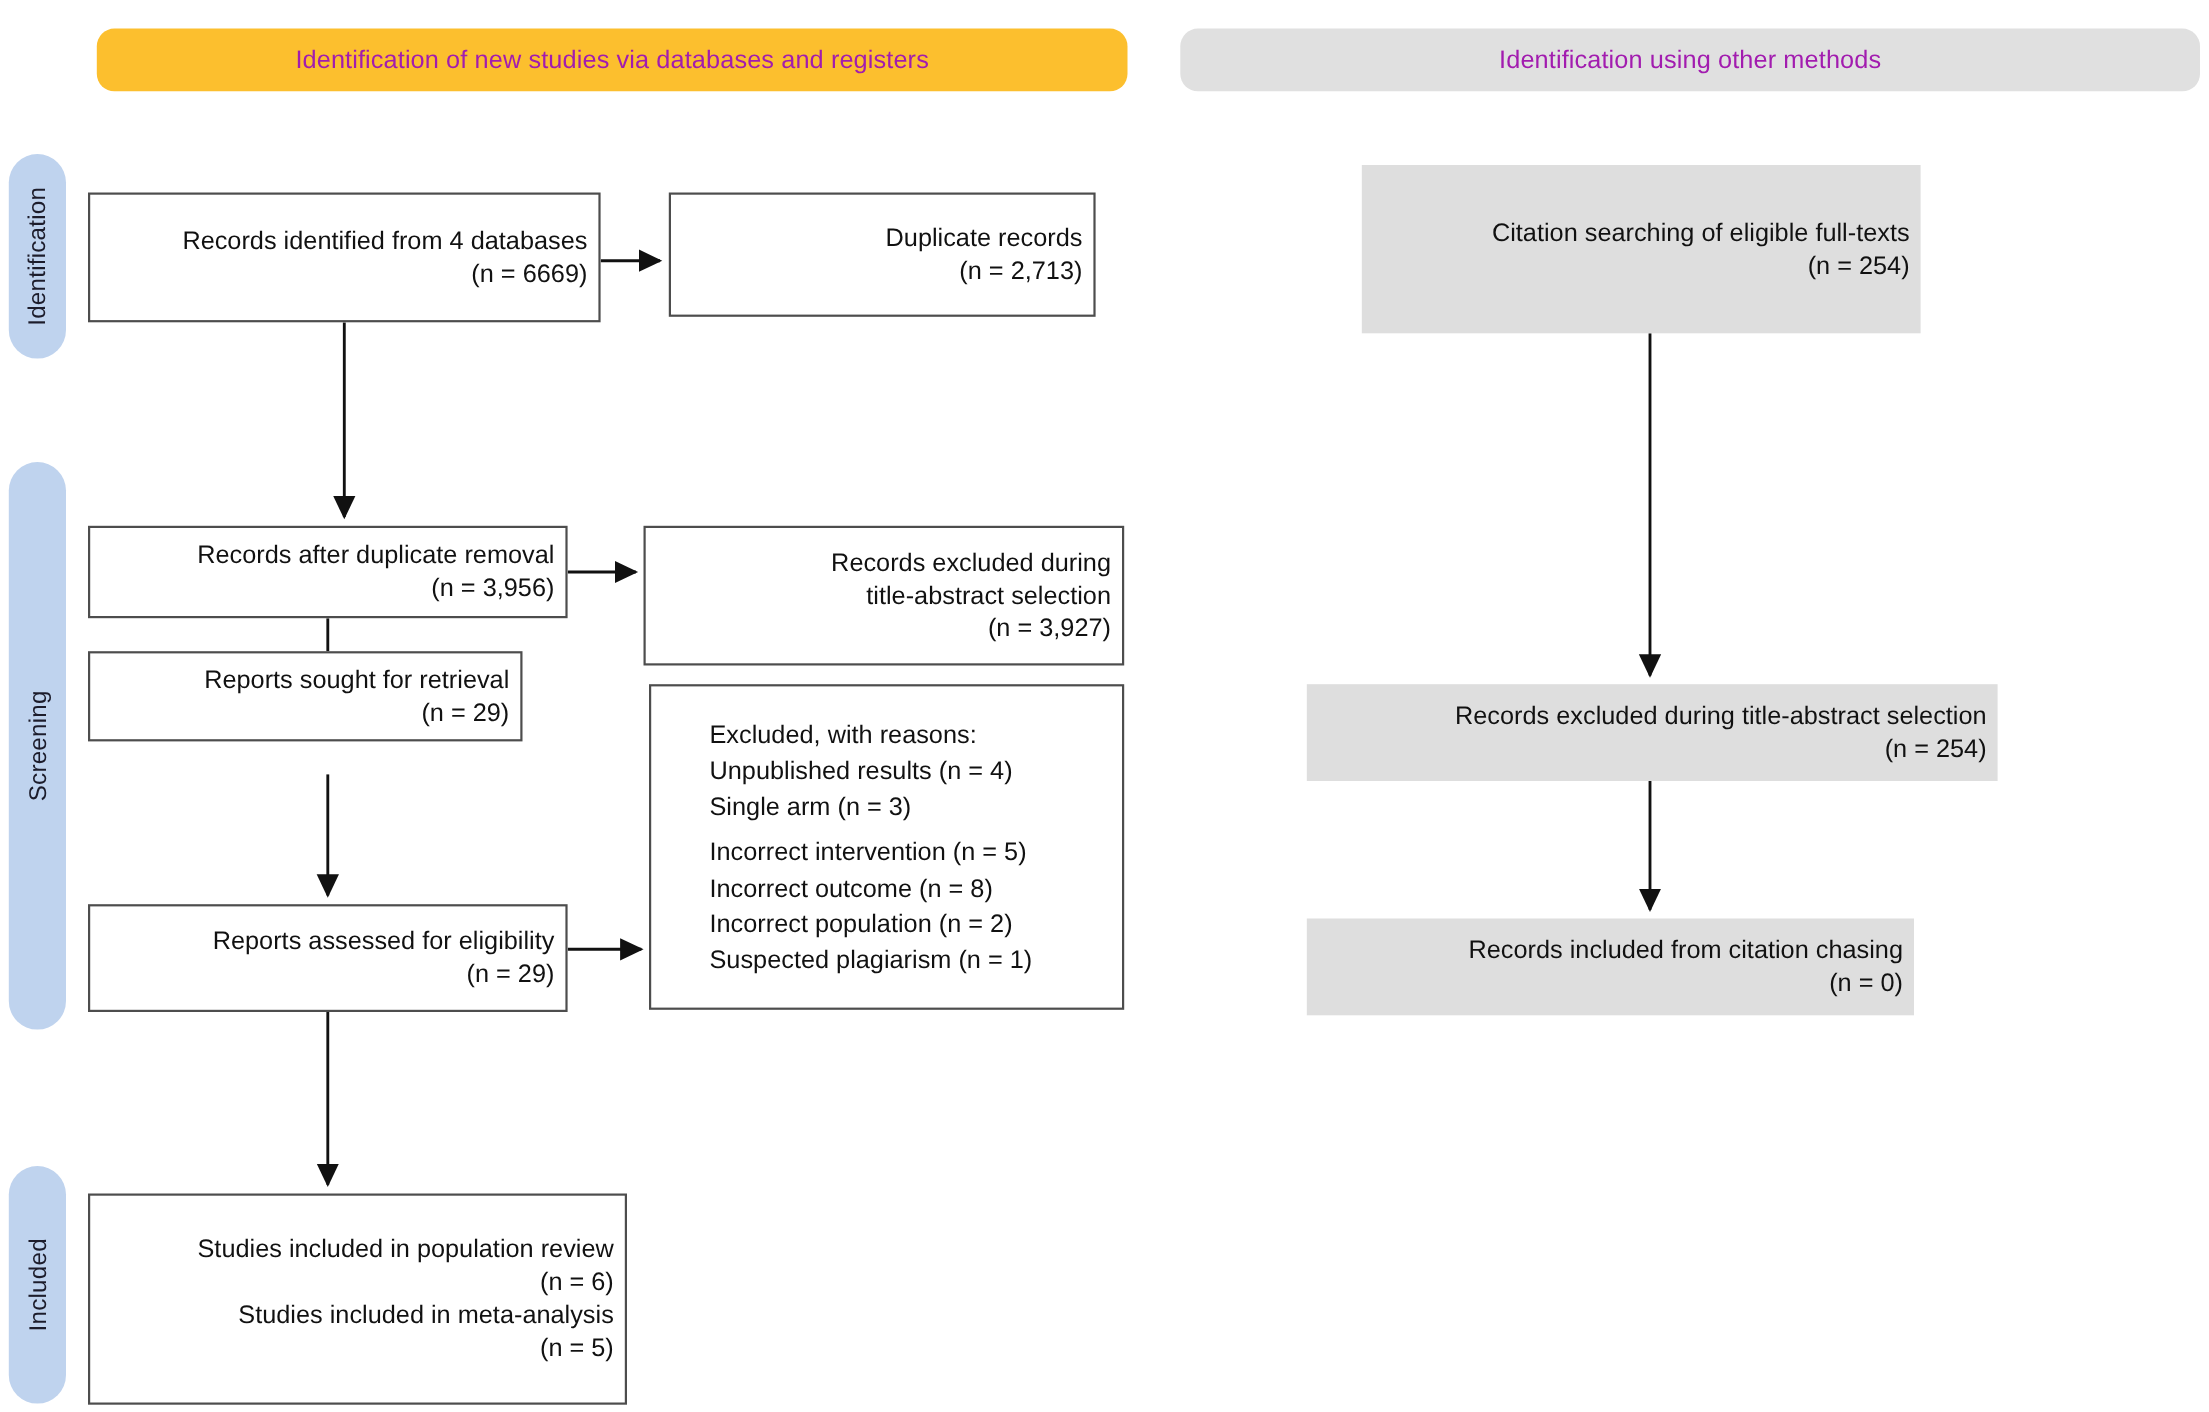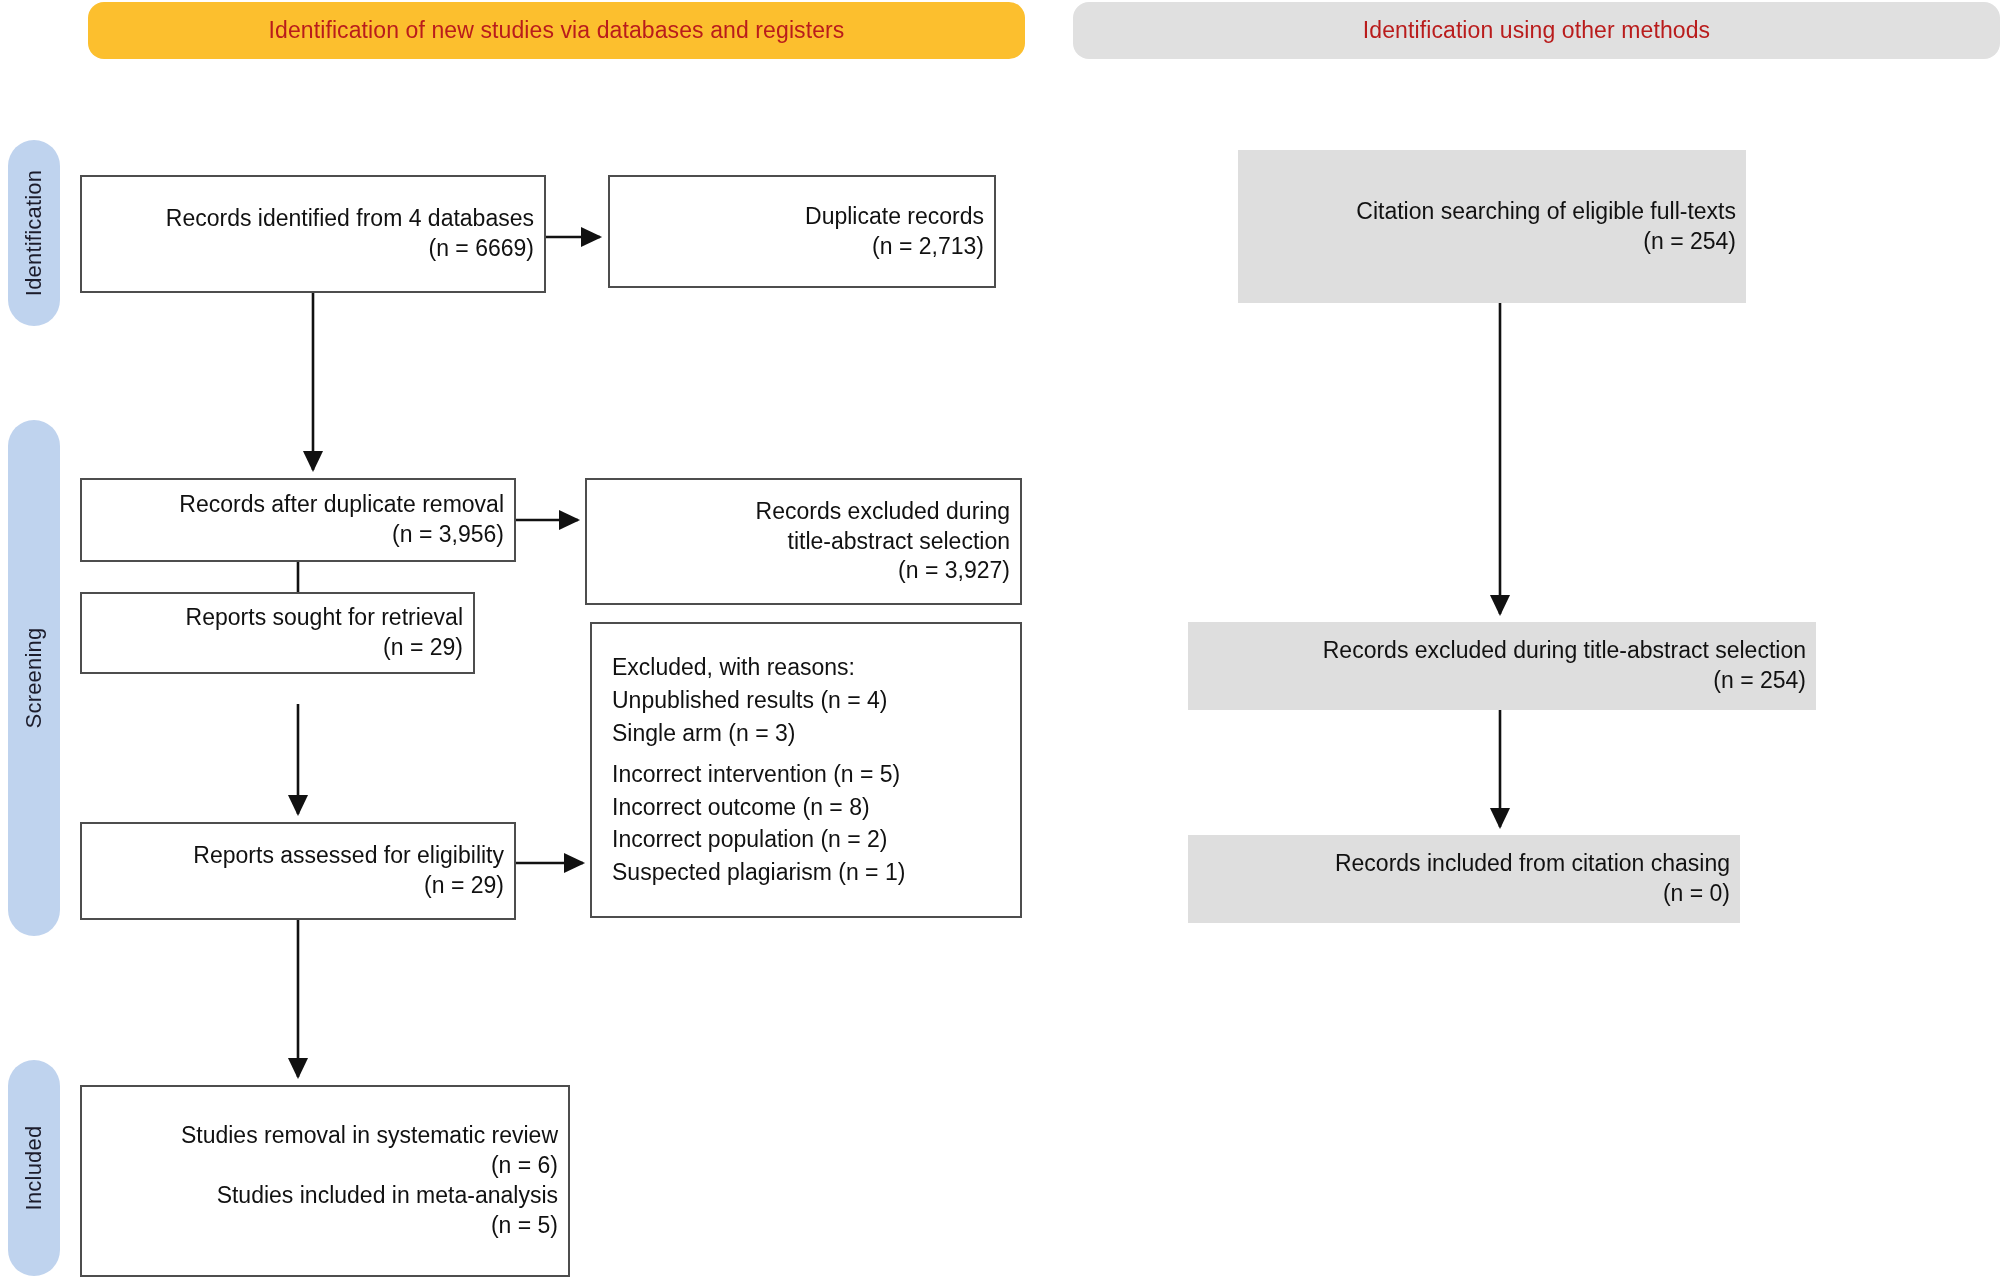"Identification of new studies via" .banner { color: #b91c1c -> #a21caf; margin-top: none -> 24px }
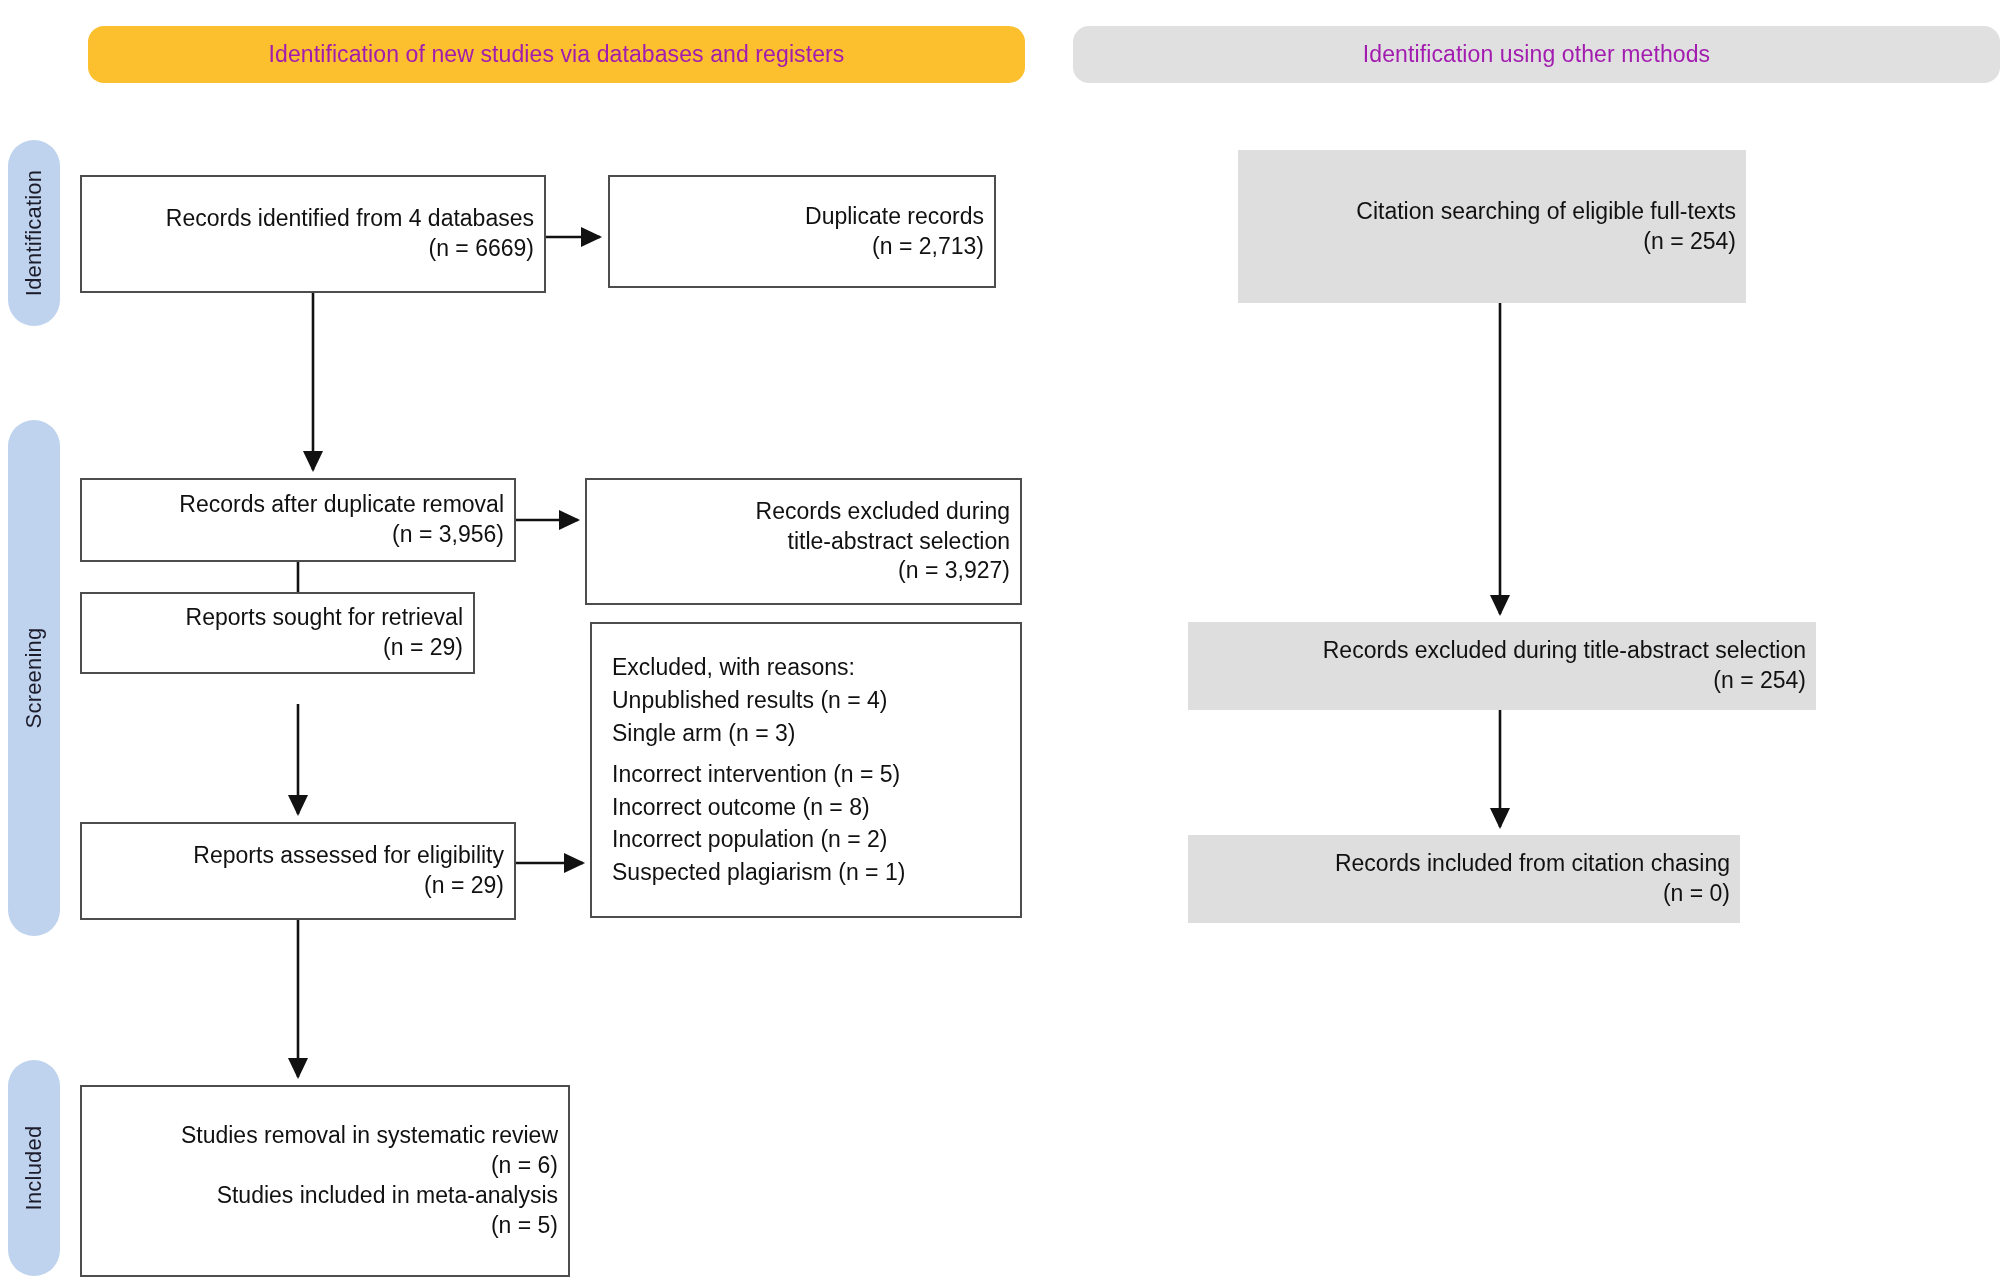"Excluded, with reasons:" #box-excluded-reasons { padding-left: 20px -> 53px }
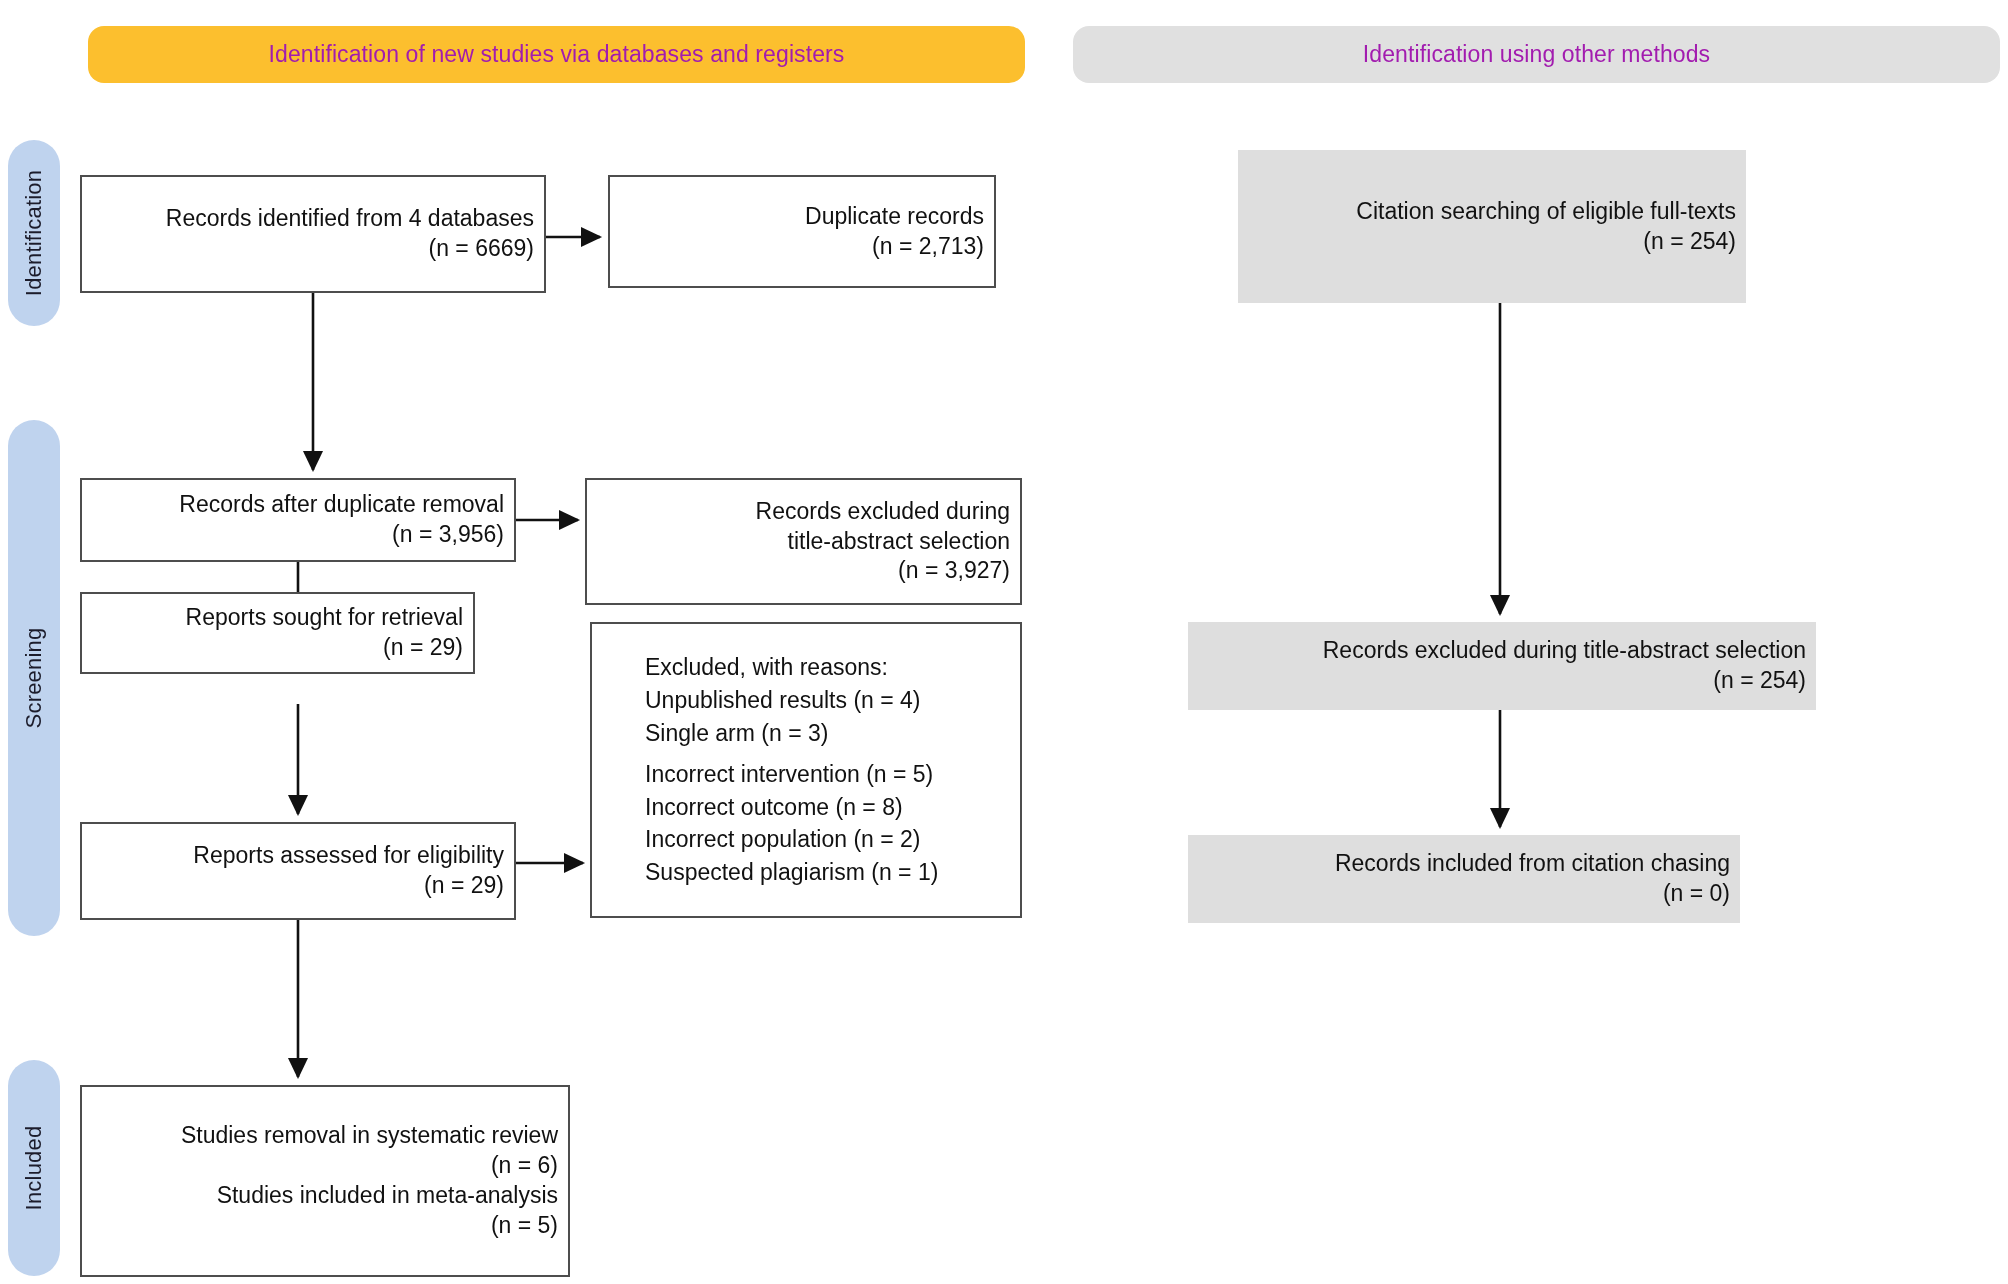"Studies removal in systematic review" span.ln { text: removal in systematic -> included in population }
